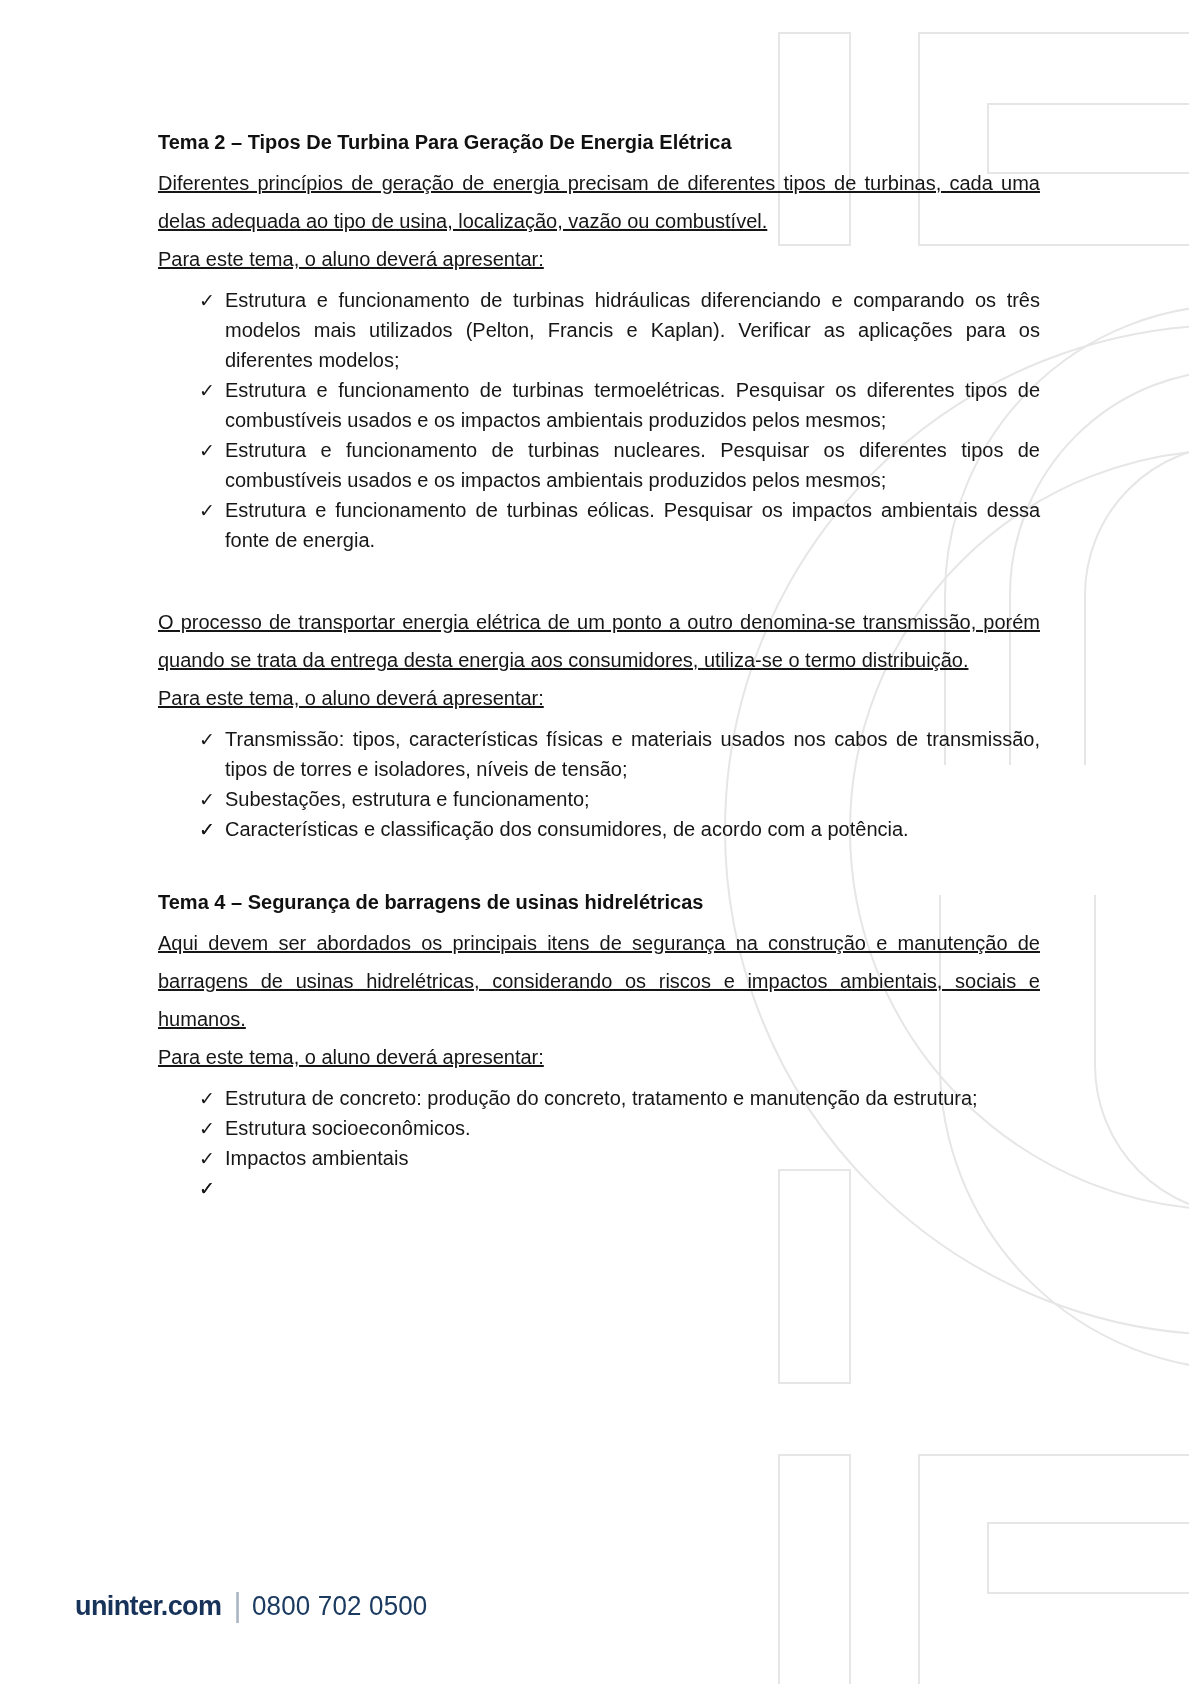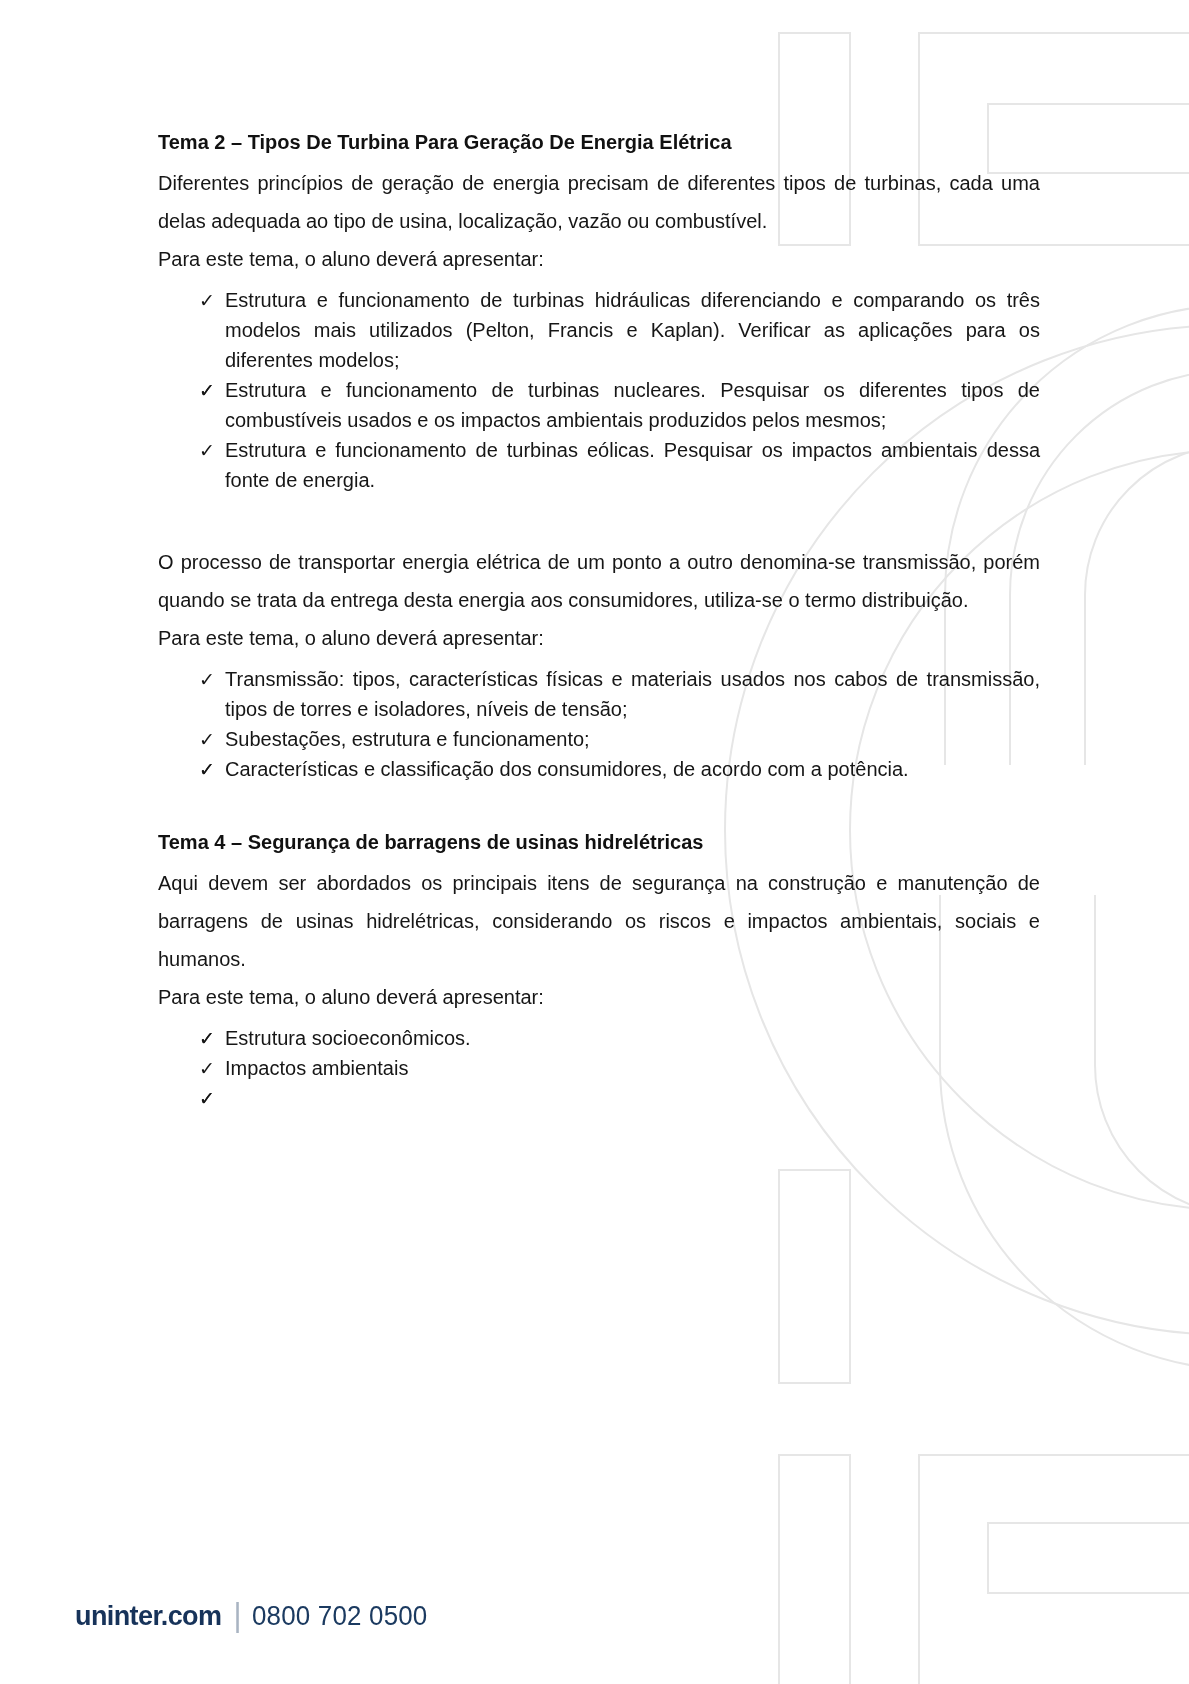"Diferentes princípios de geração de" .tema-intro, .tema-prompt { text-decoration: none -> underline }
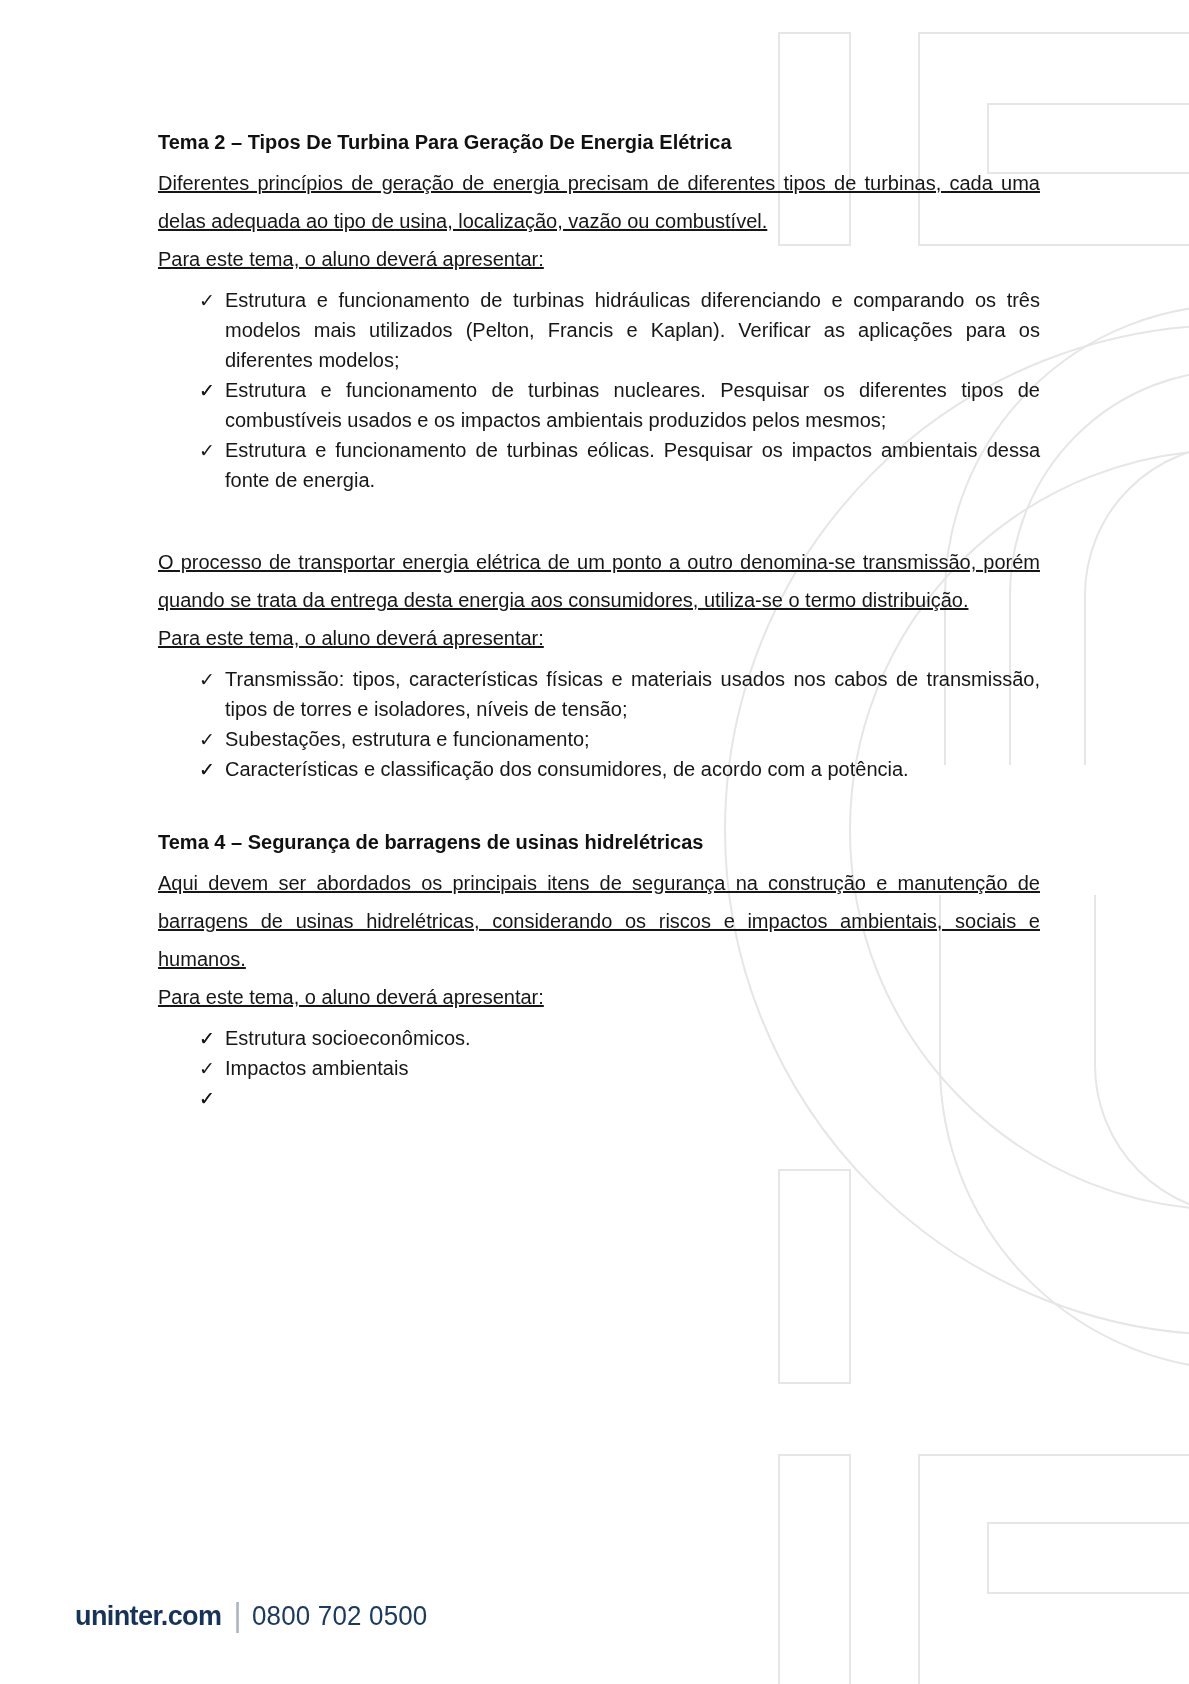"Estrutura e funcionamento de turbinas termoelétricas." span { html: none -> <span>Estrutura e funcionamento de turbinas termoelétricas. Pesquisar os diferentes tipos de combustíveis usados e os impactos ambientais produzidos pelos mesmos;</span> }
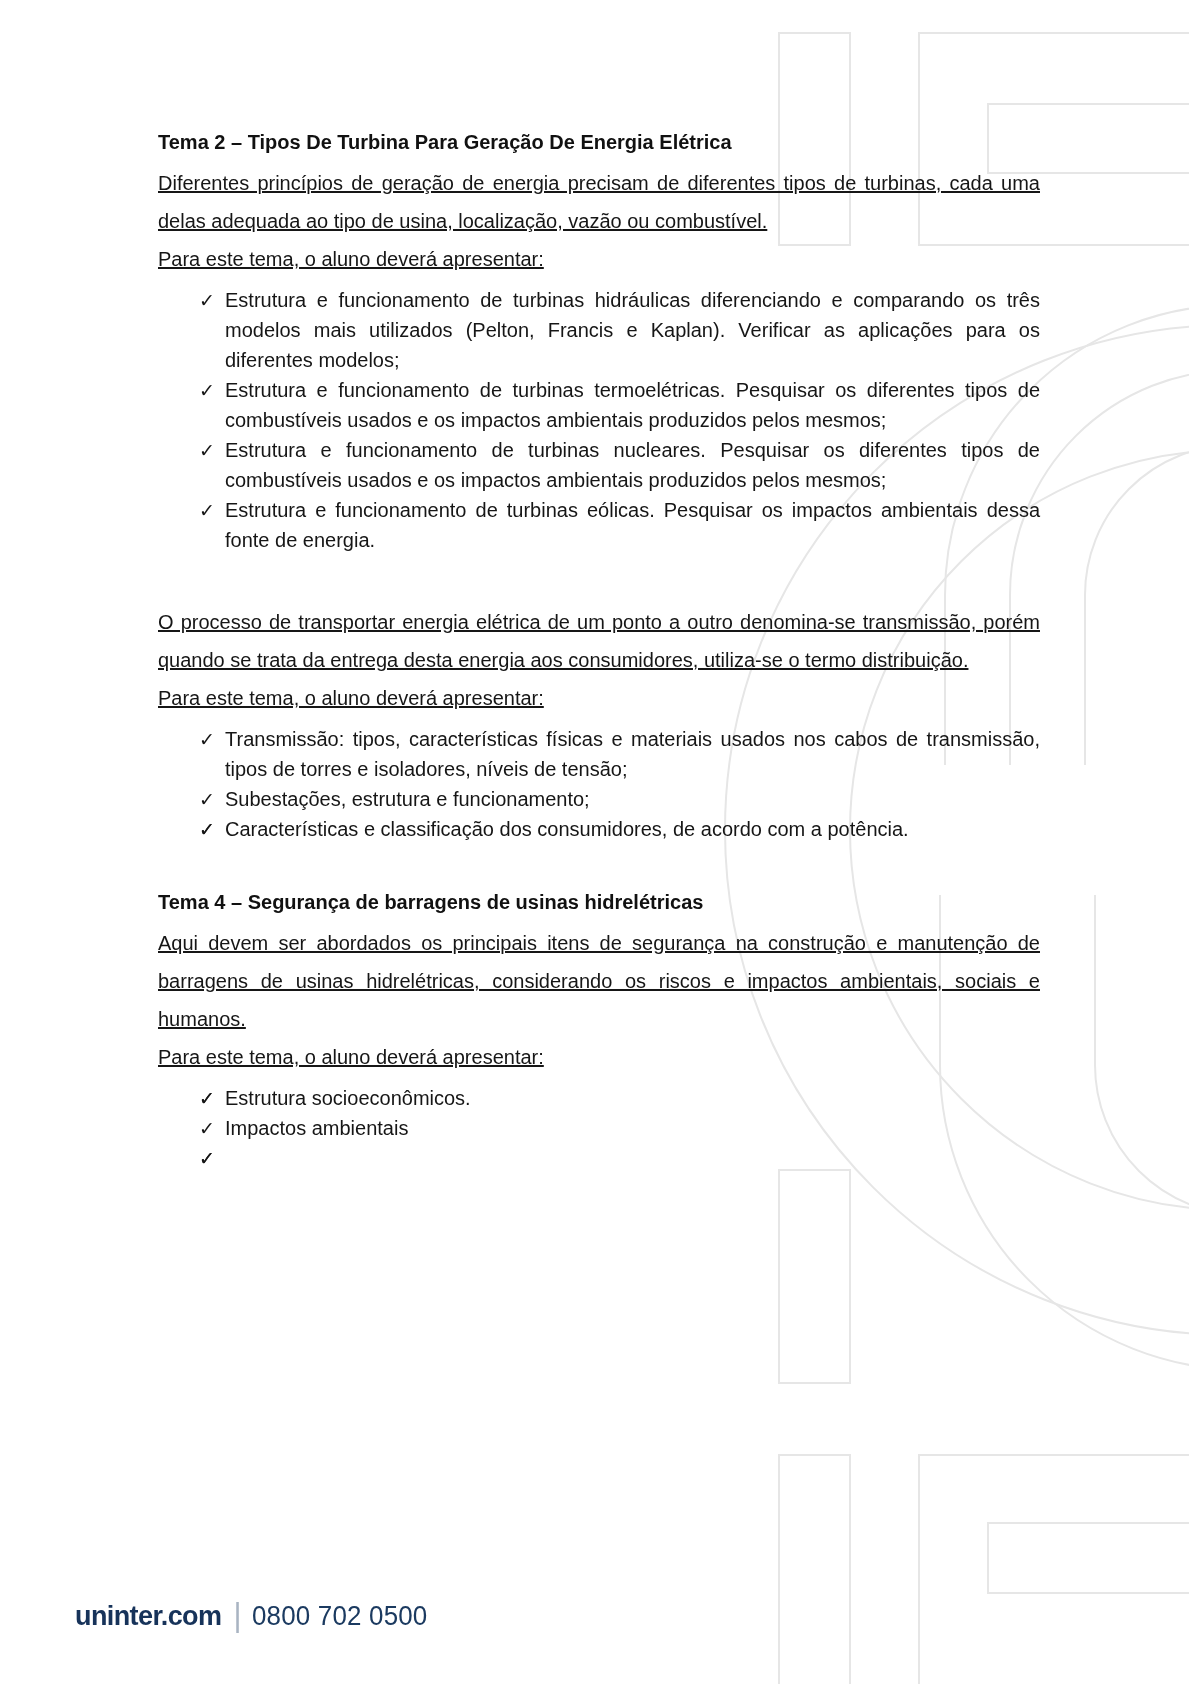"Estrutura de concreto: produção do" span { html: none -> <span>Estrutura de concreto: produção do concreto, tratamento e manutenção da estrutura;</span> }
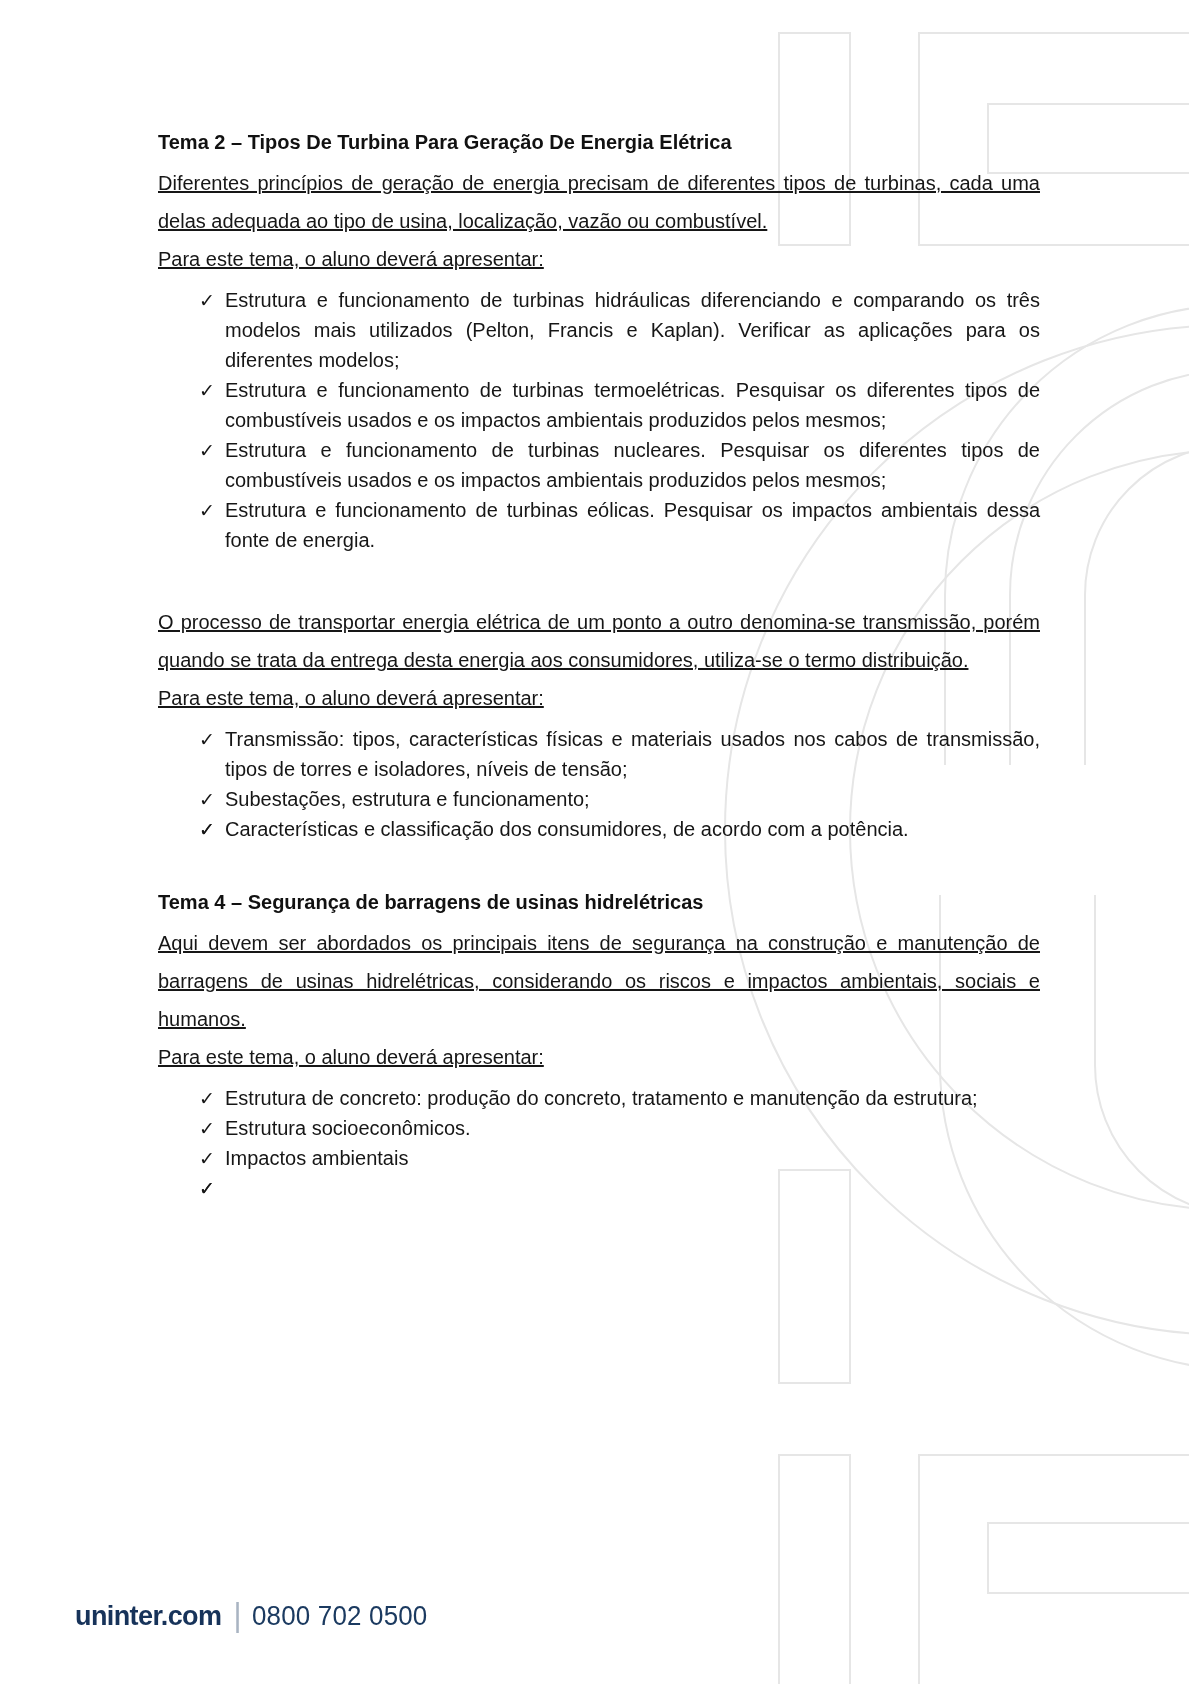"uninter.com" .footer { bottom: 50px -> 60px }
